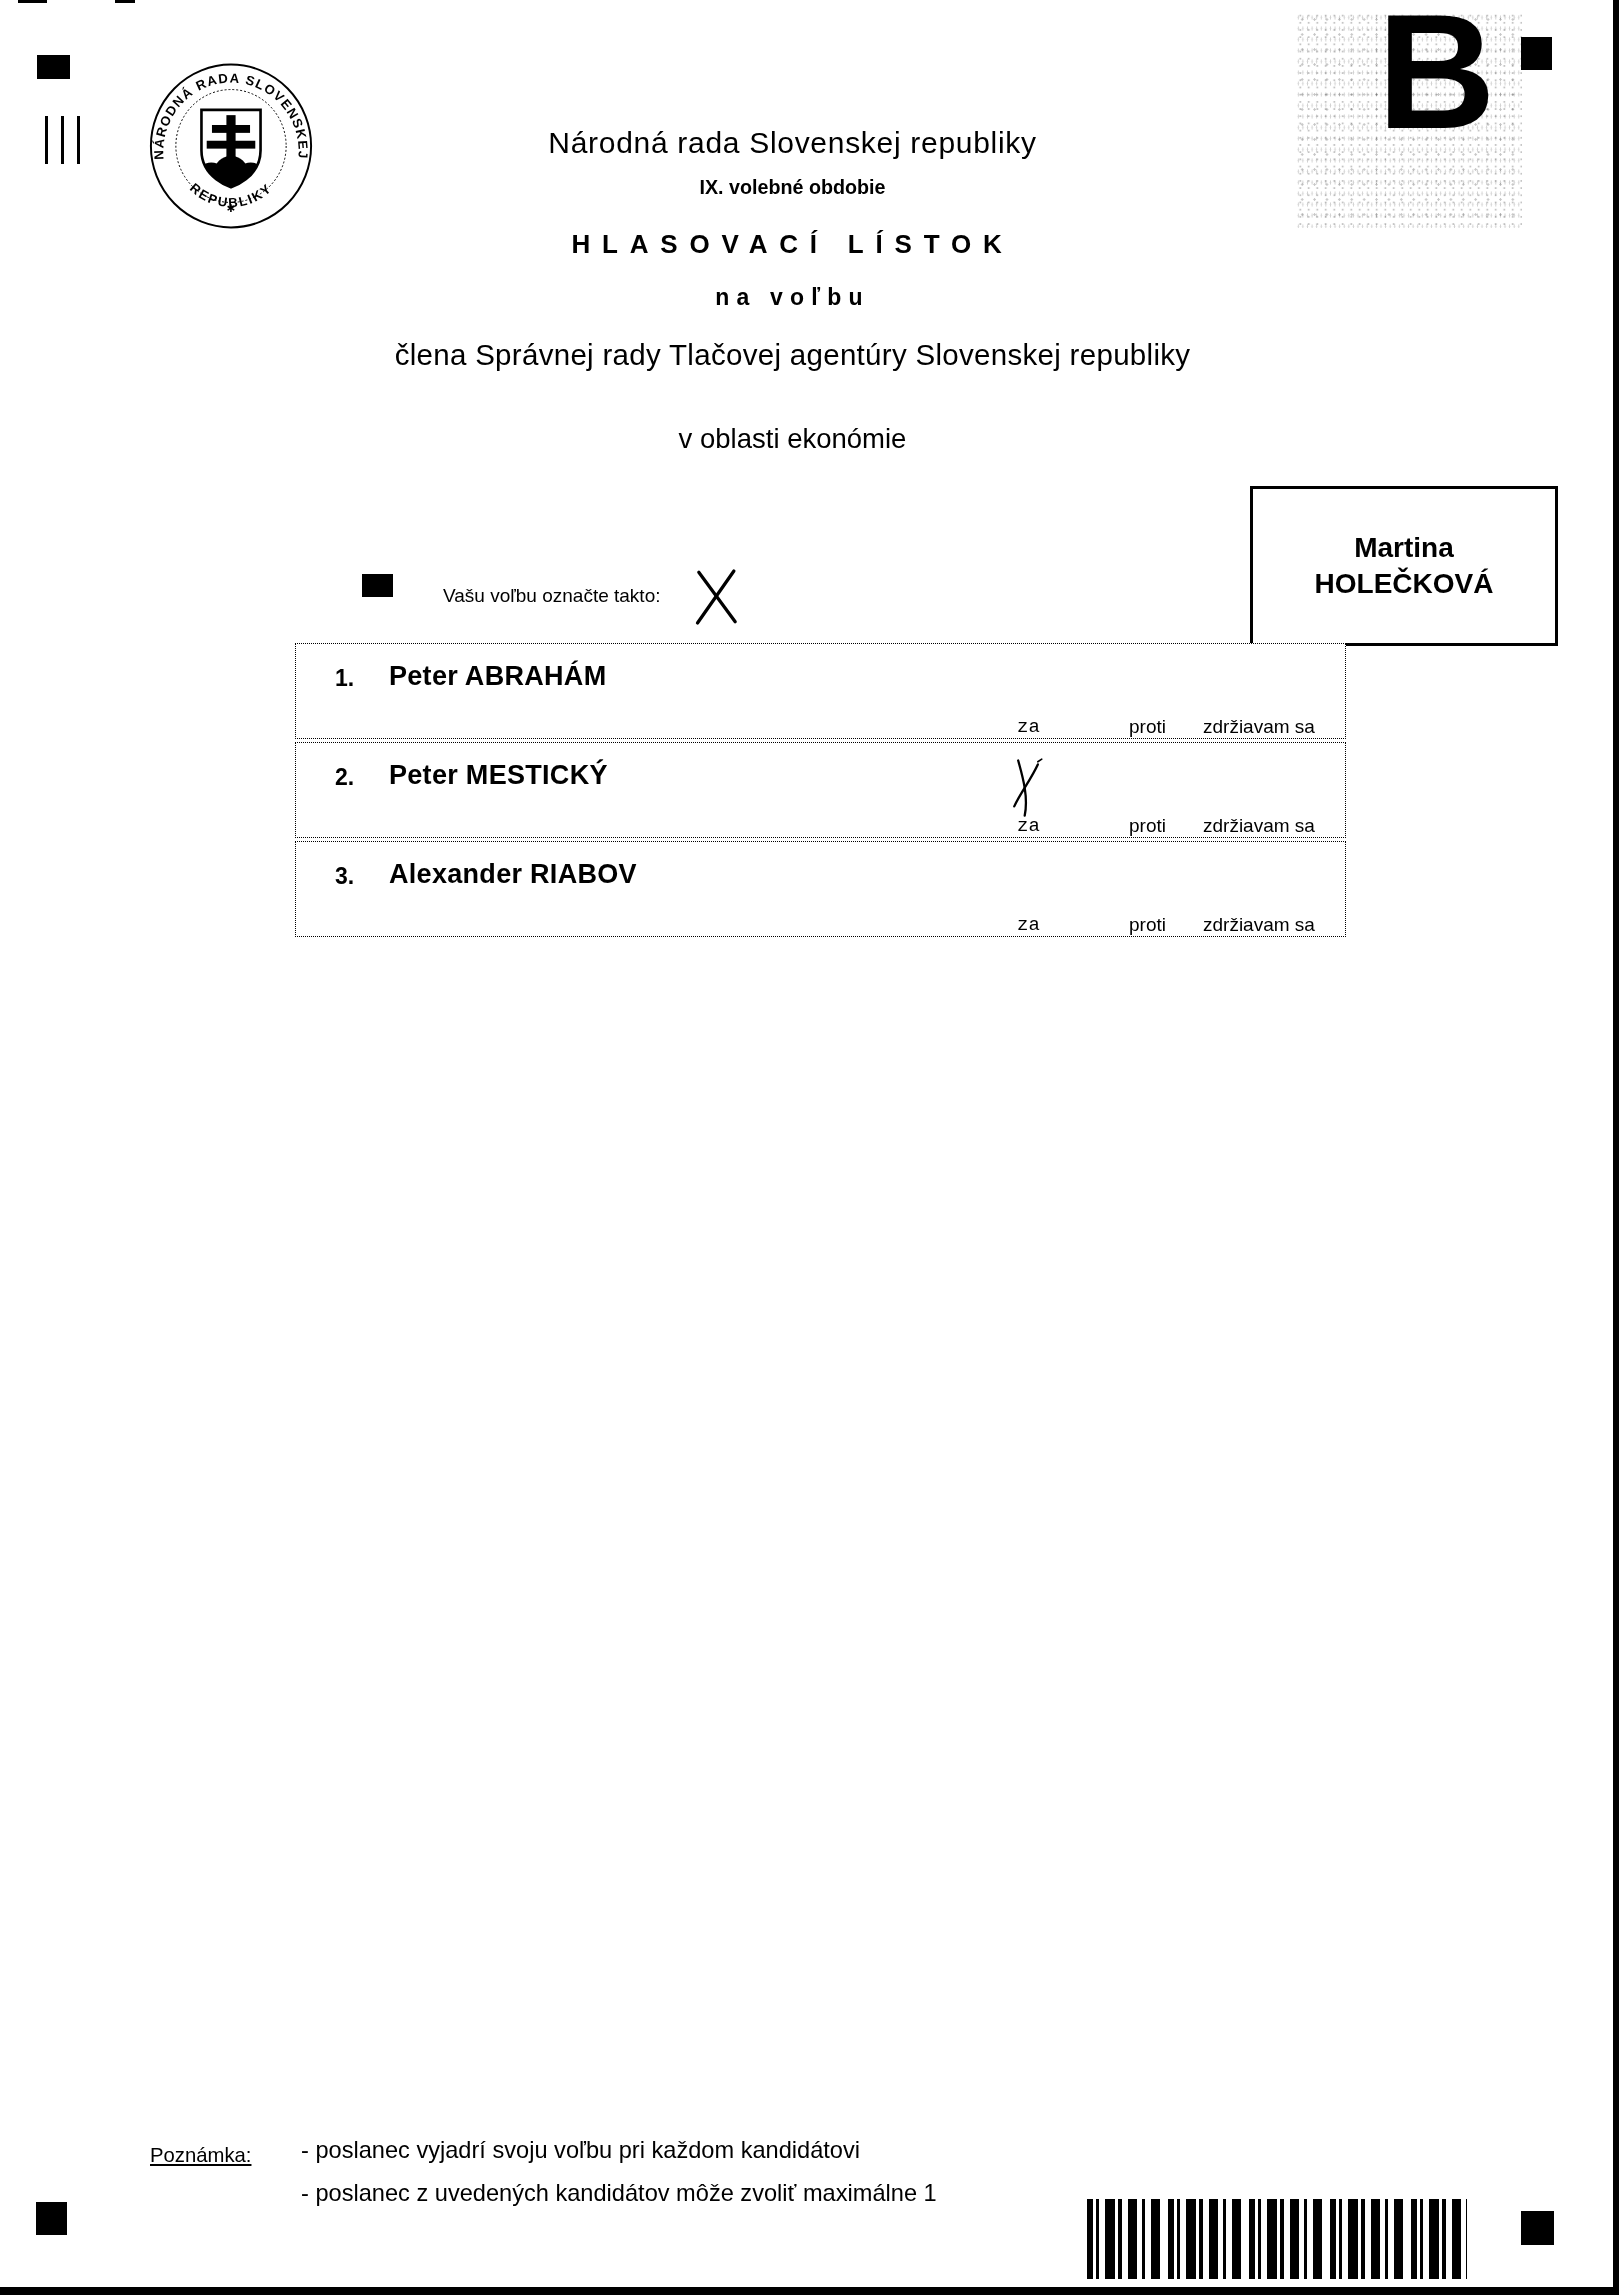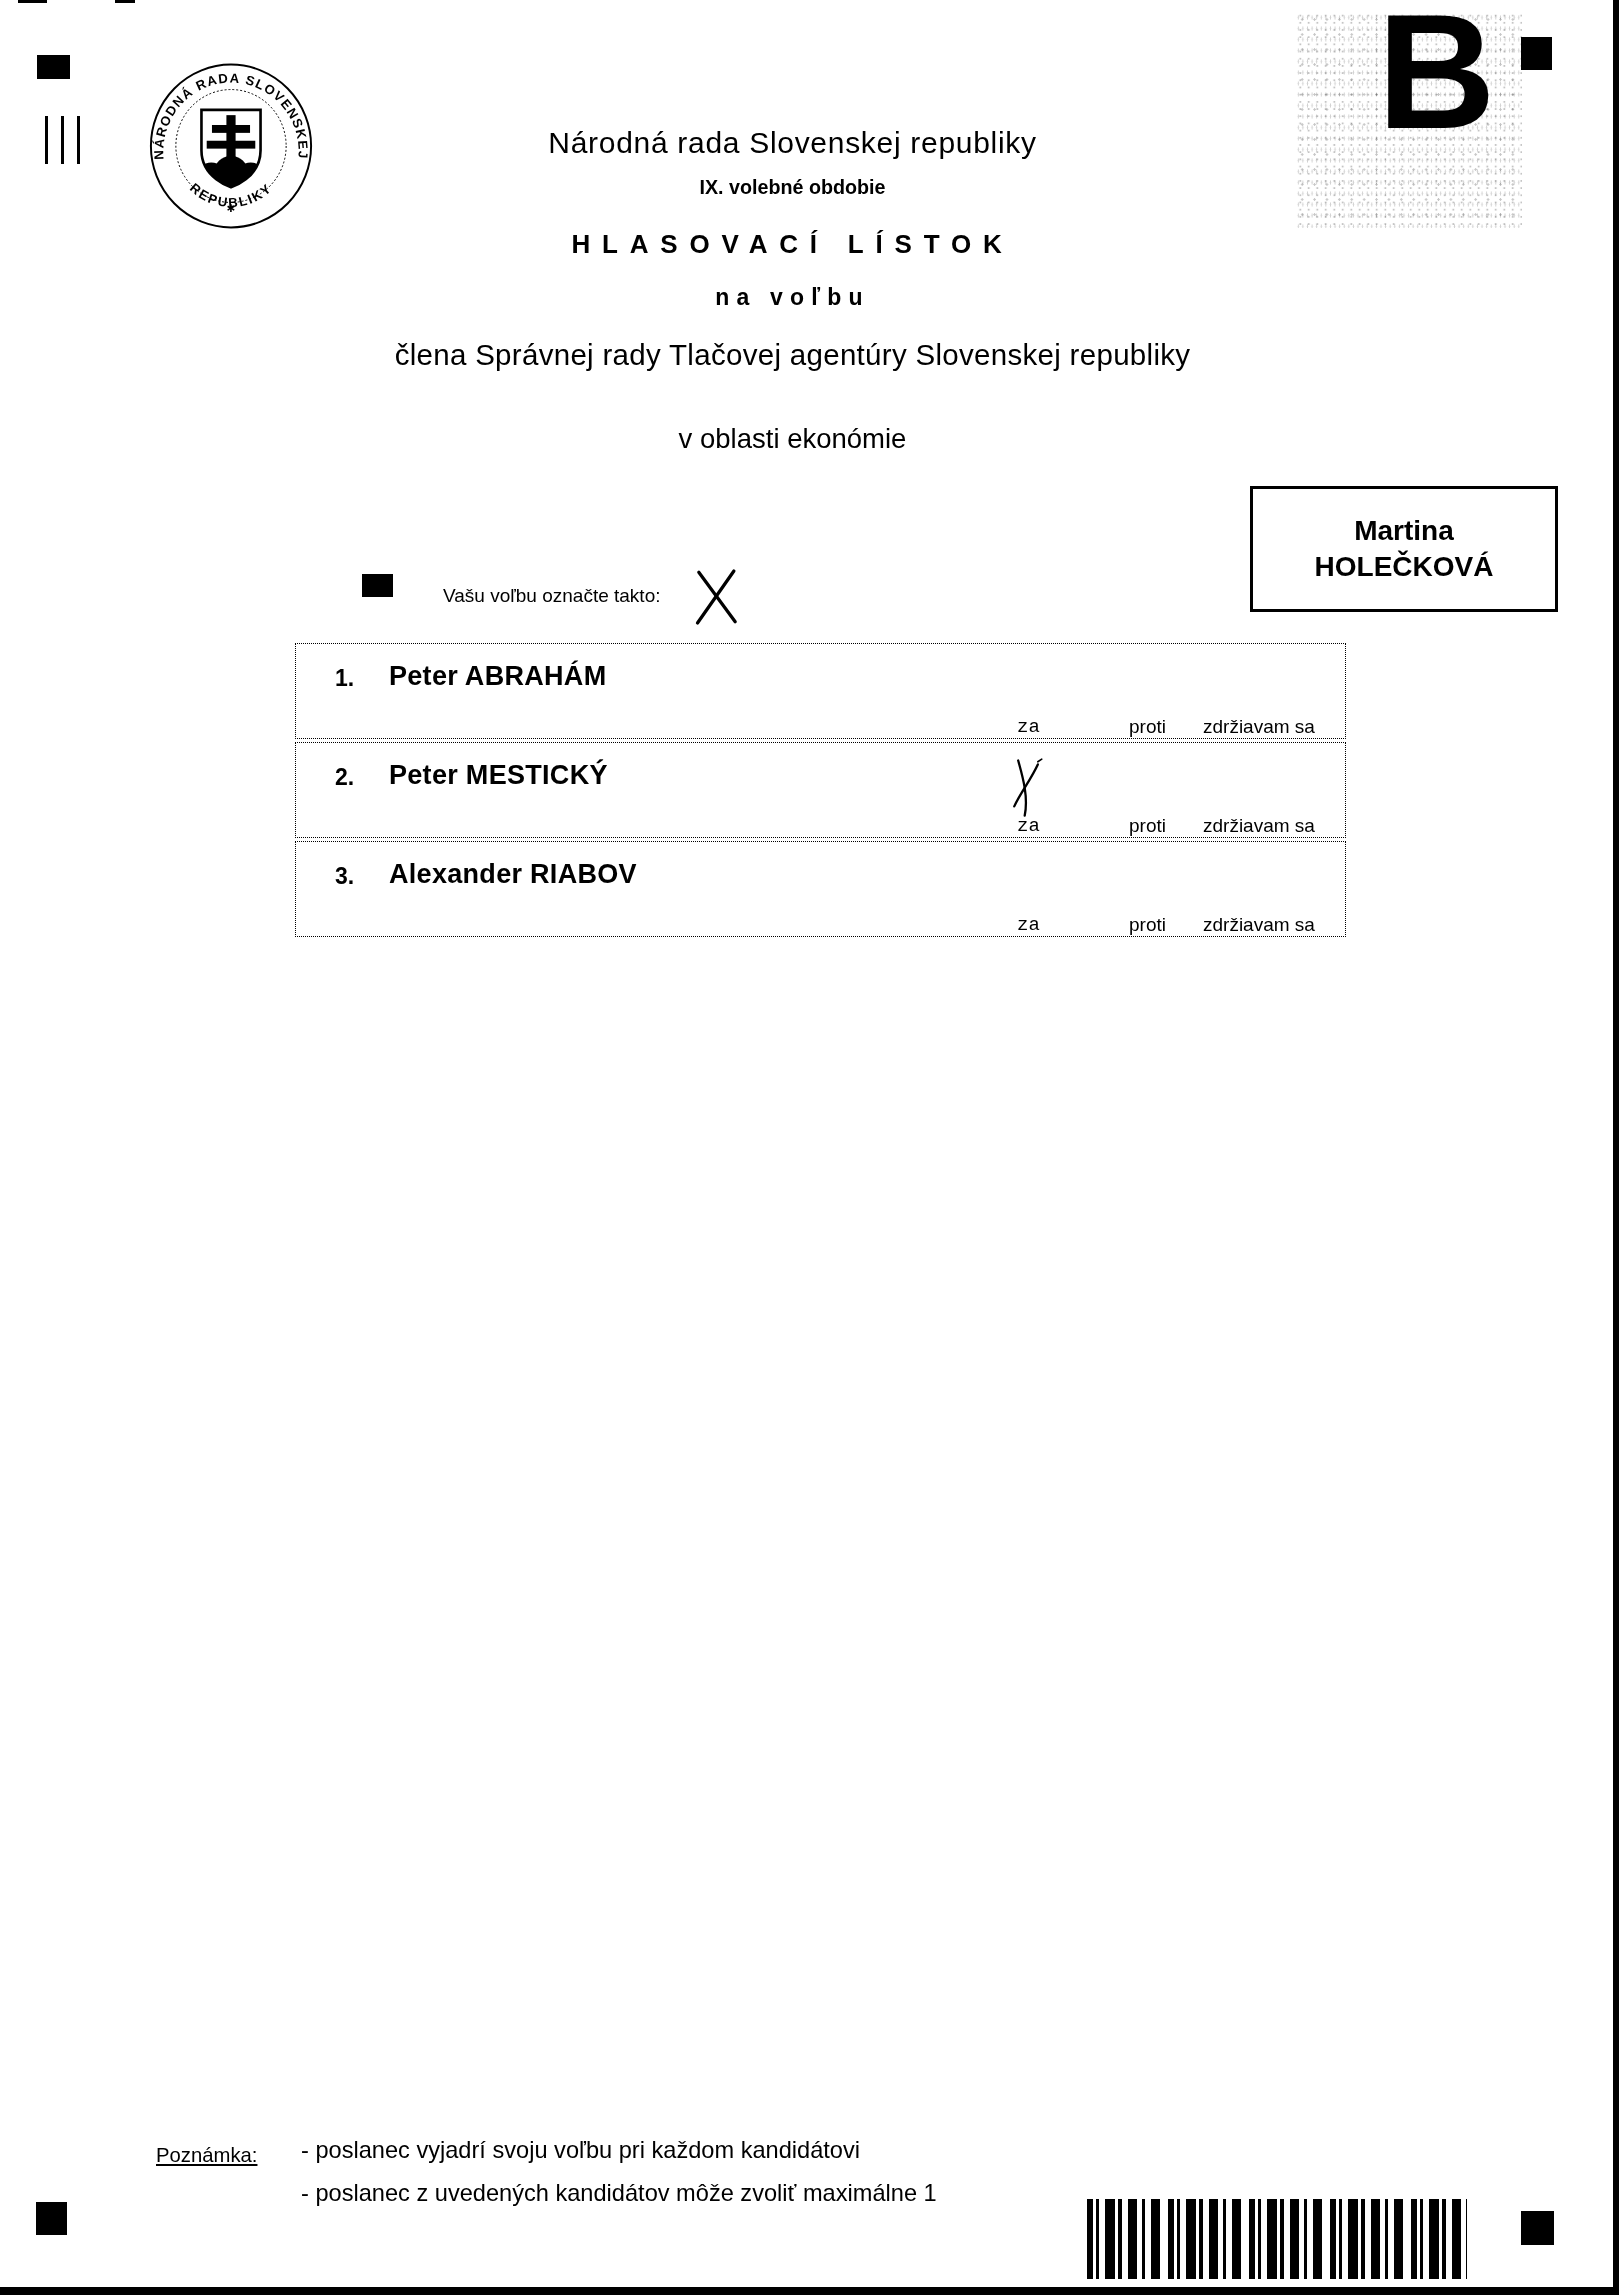"Martina" .name-box { height: 126px -> 160px }
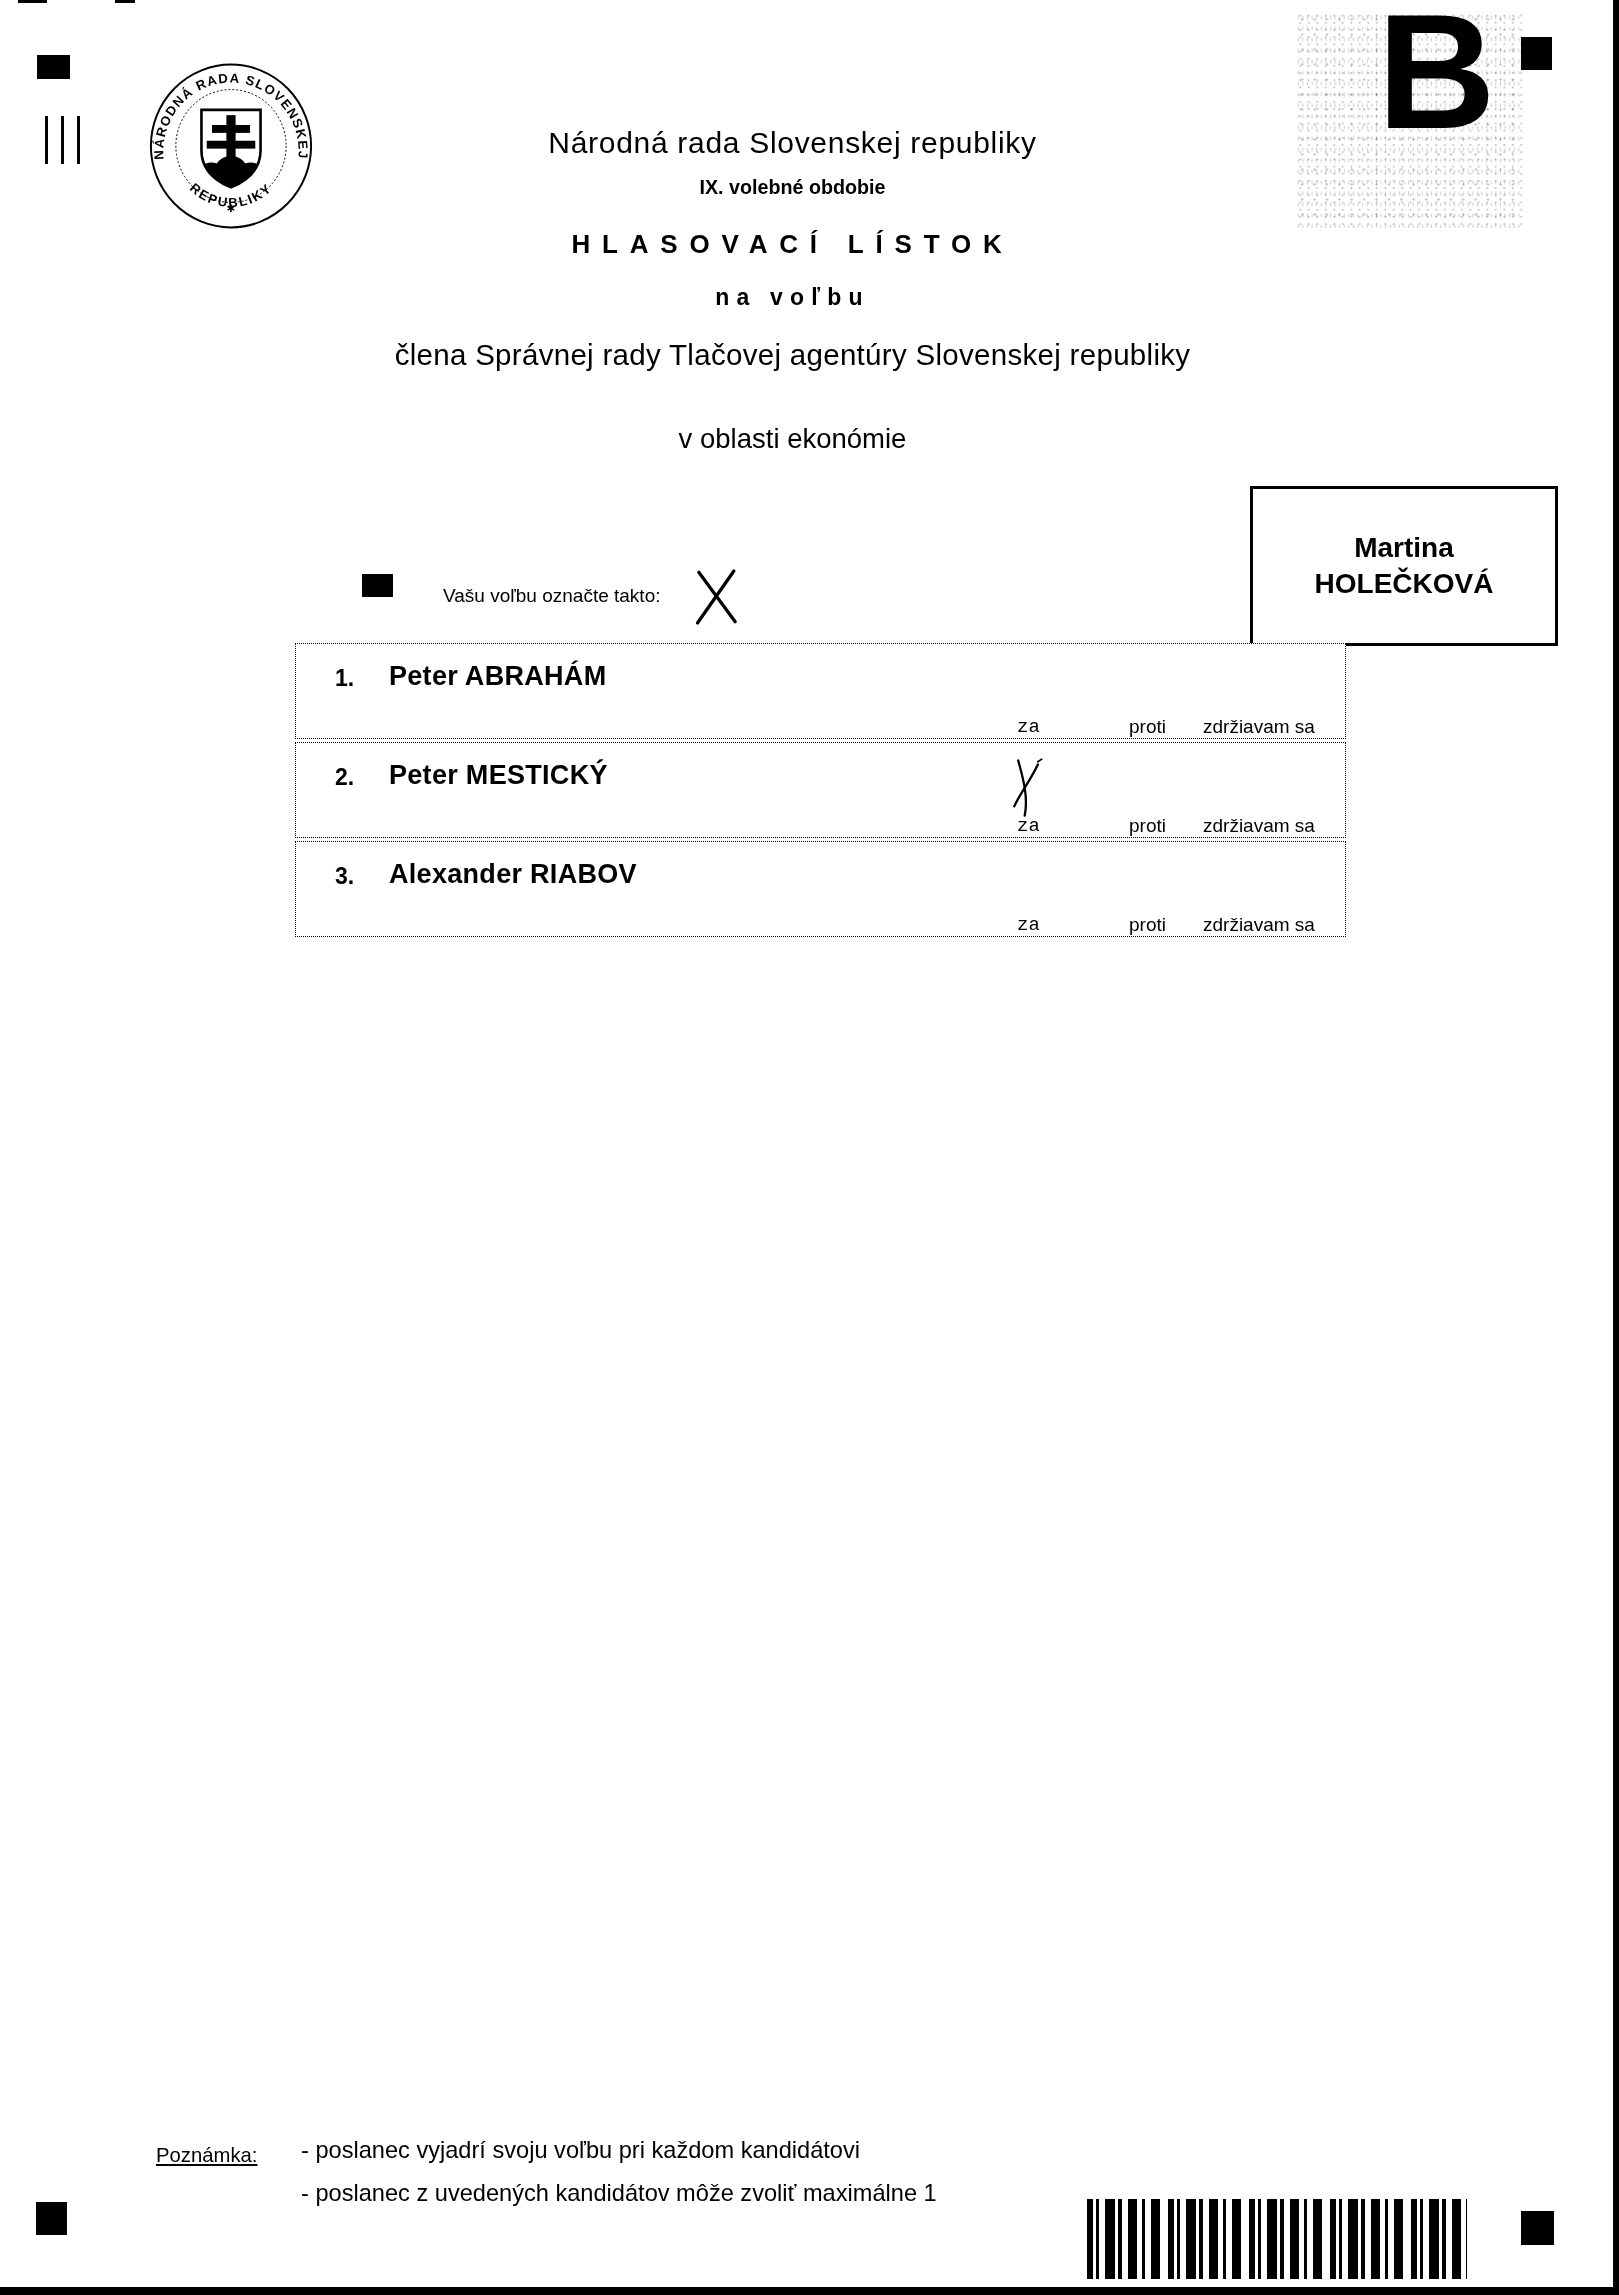"Poznámka:" .note-label { left: 156px -> 150px }
